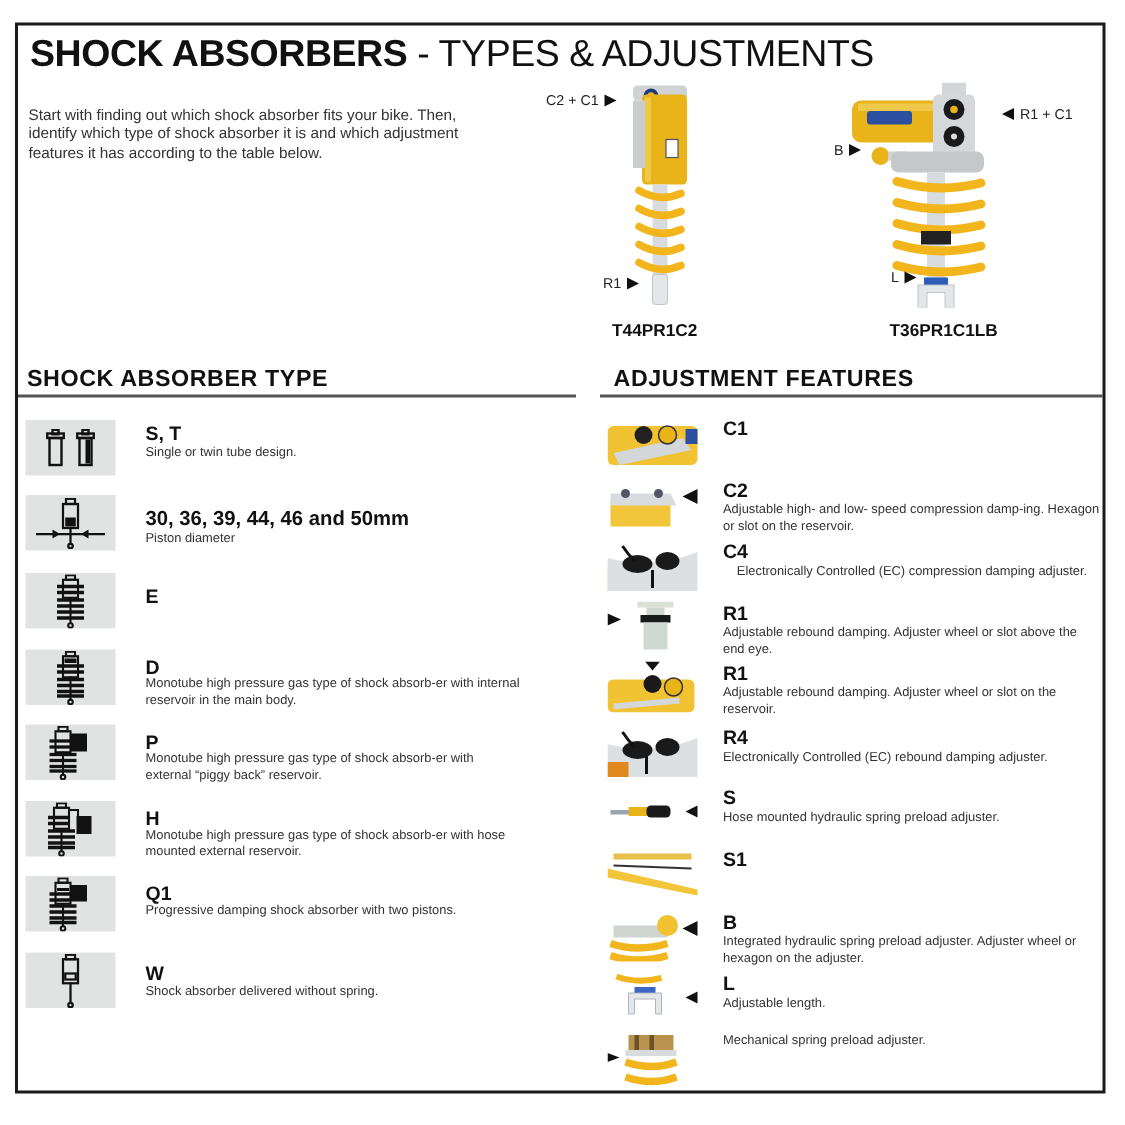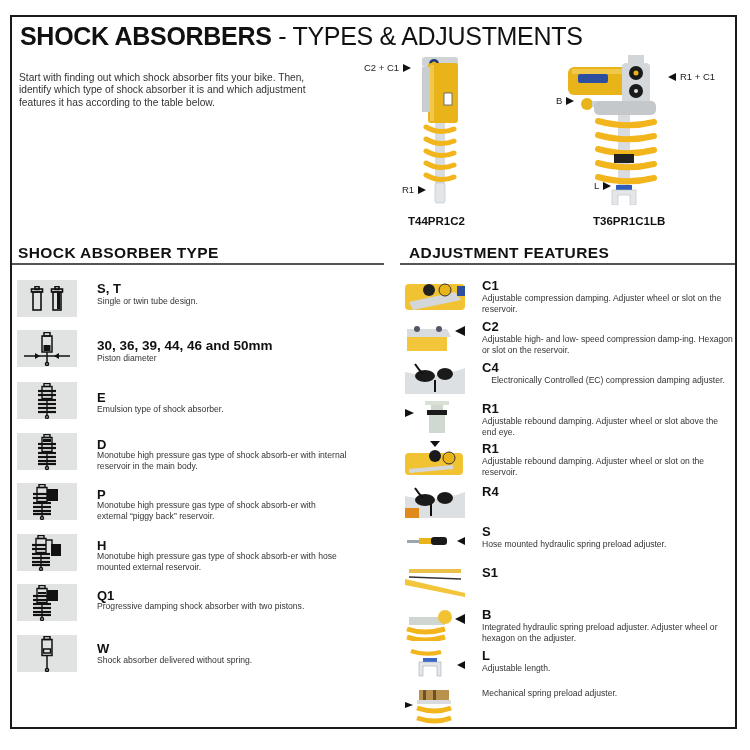"Adjustable compression damping. Adjuster" div.feat-desc { html: <div>Adjustable compression damping. Adjuster wheel or slot on the reservoir.</div> -> none }
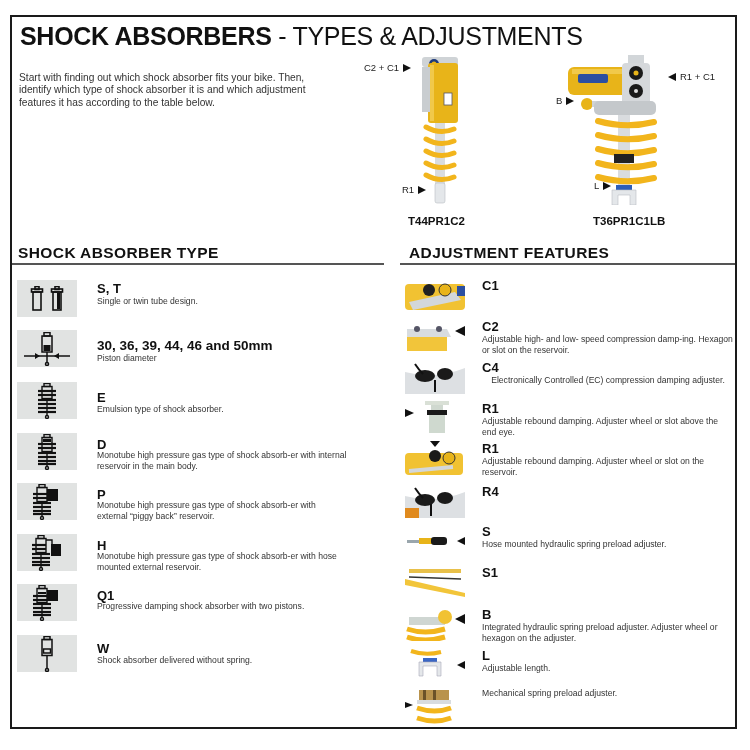"Emulsion type of shock absorber." div.type-desc { html: <div>Emulsion type of shock absorber.</div> -> none }
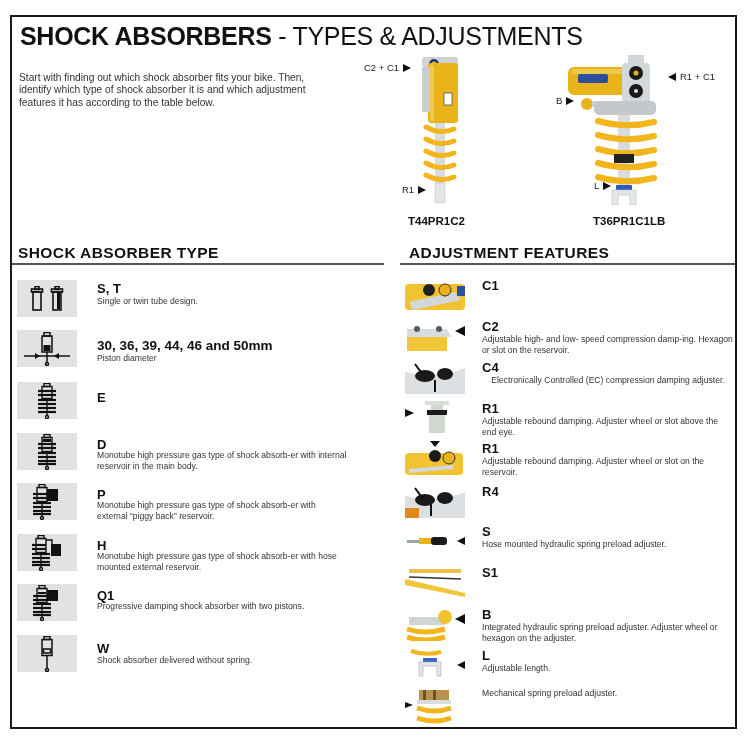"Electronically Controlled (EC) rebound" div.feat-desc { html: none -> <div>Electronically Controlled (EC) rebound damping adjuster.</div> }
